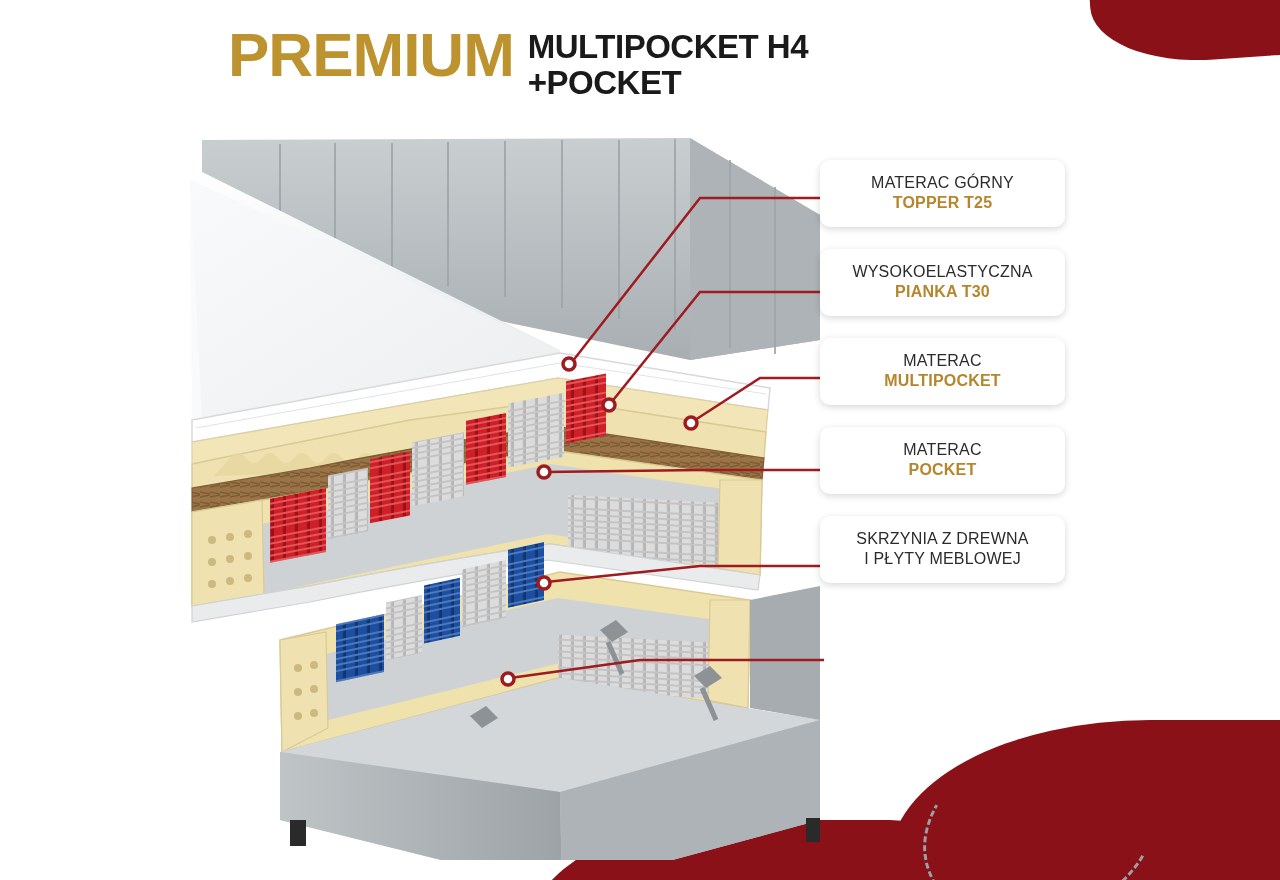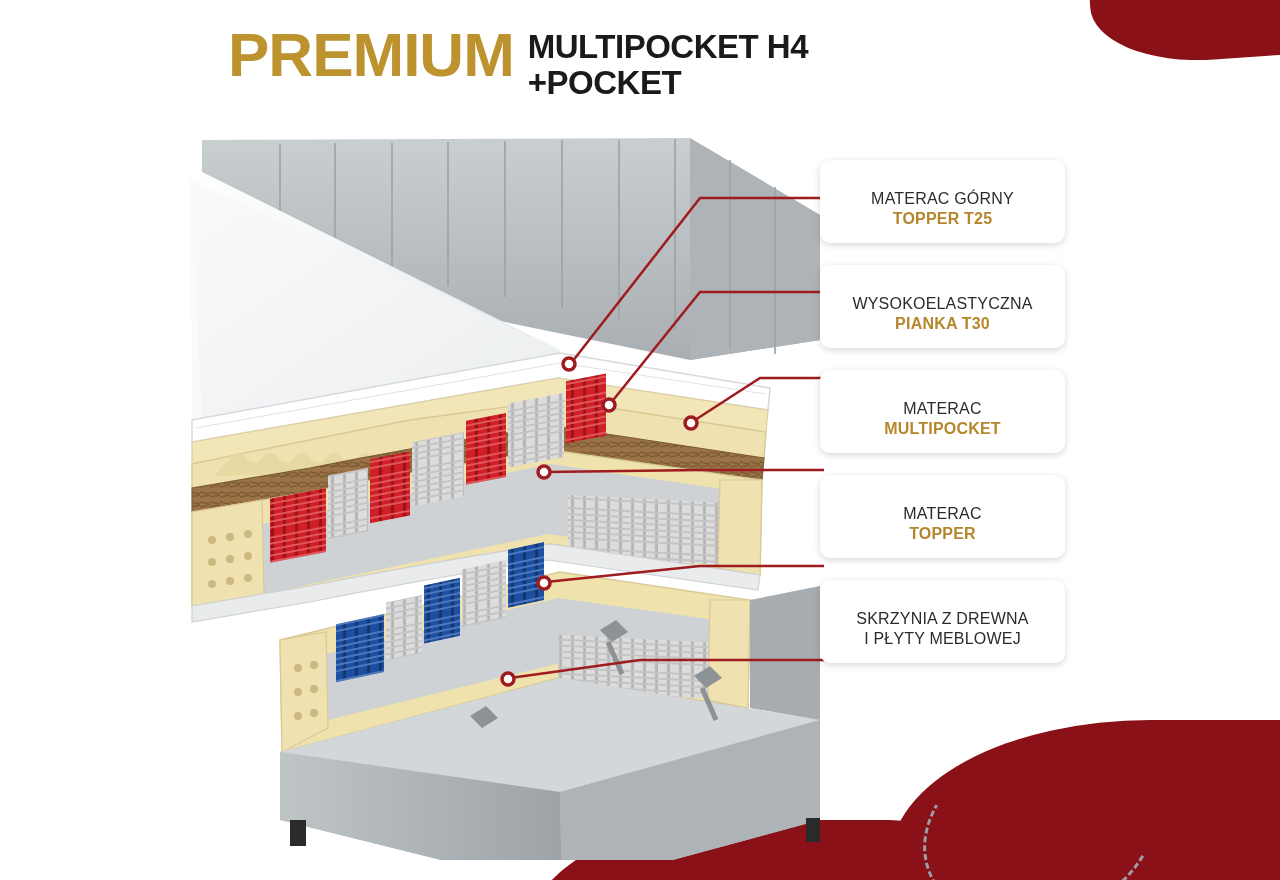"MATERAC GÓRNY" .callout .l1 { margin-top: 16px -> none }
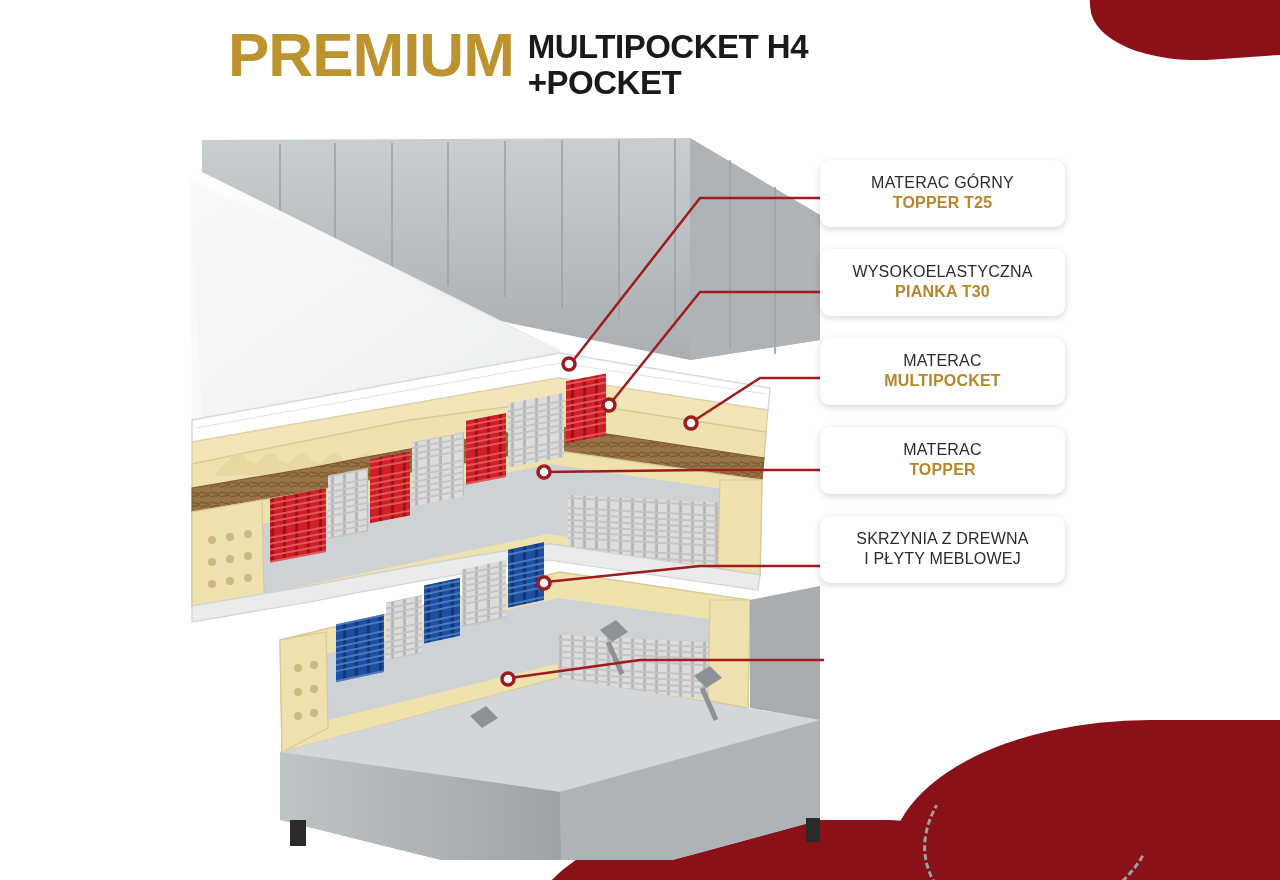"TOPPER" div.l2 { text: TOPPER -> POCKET }
